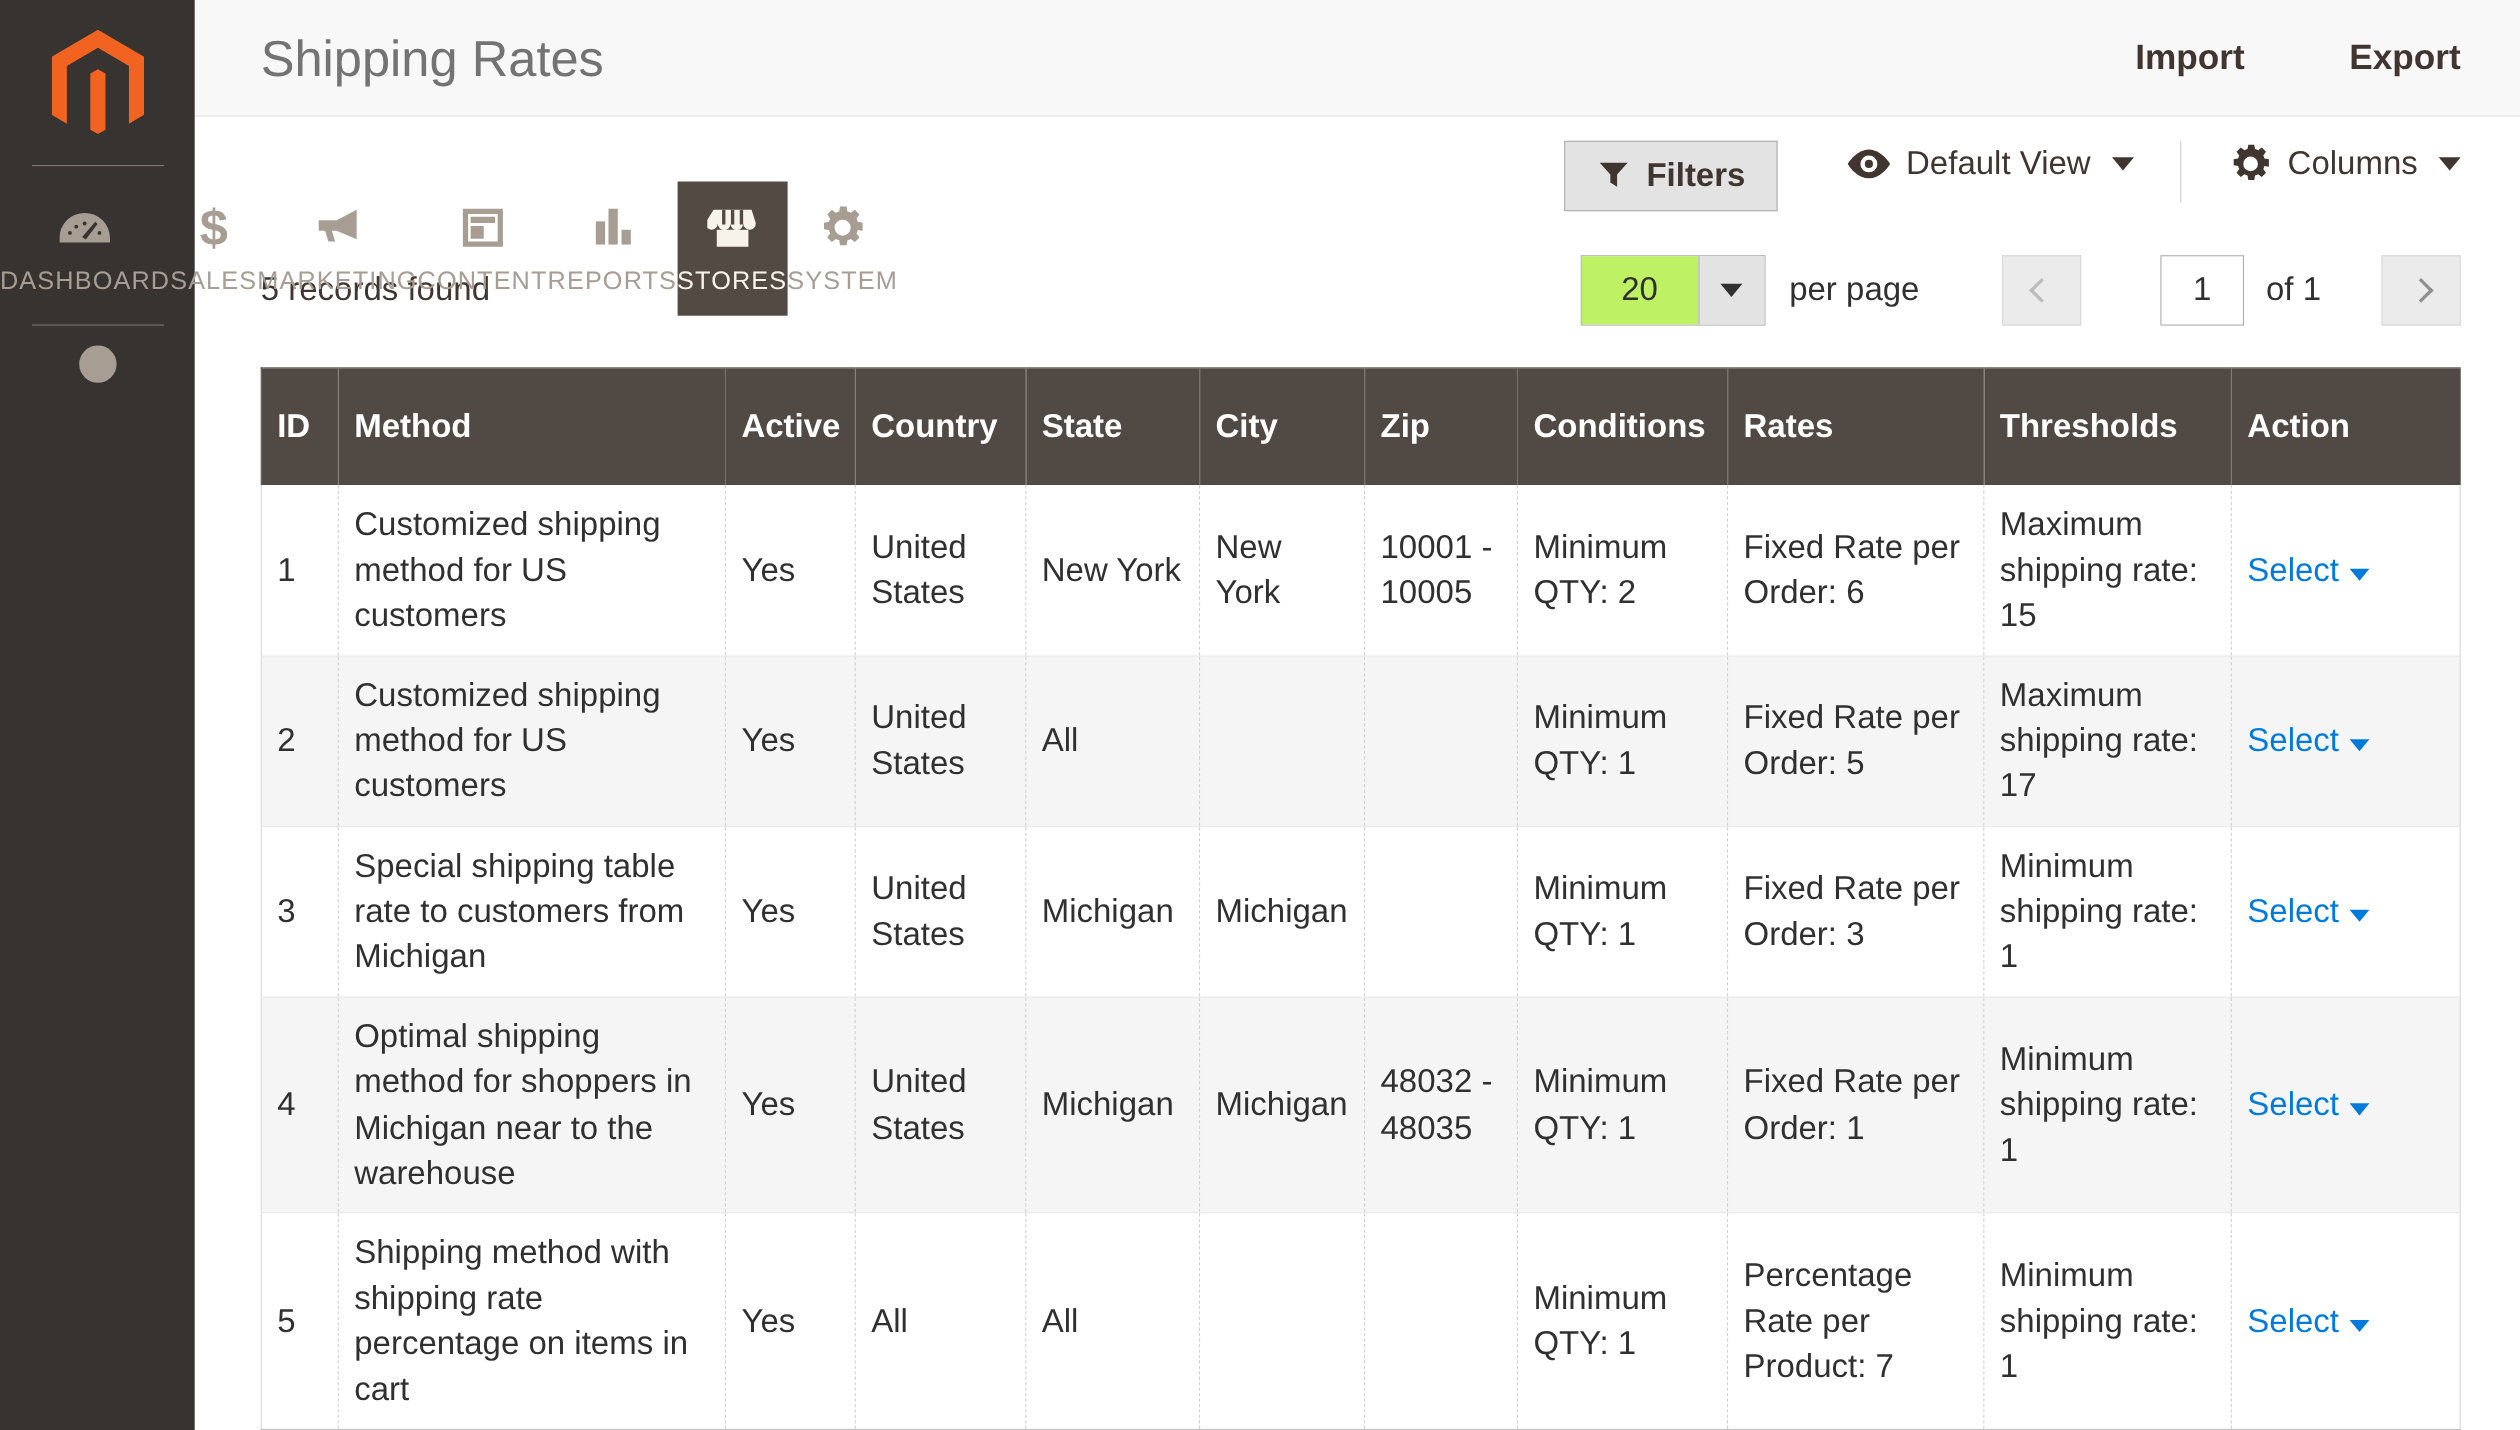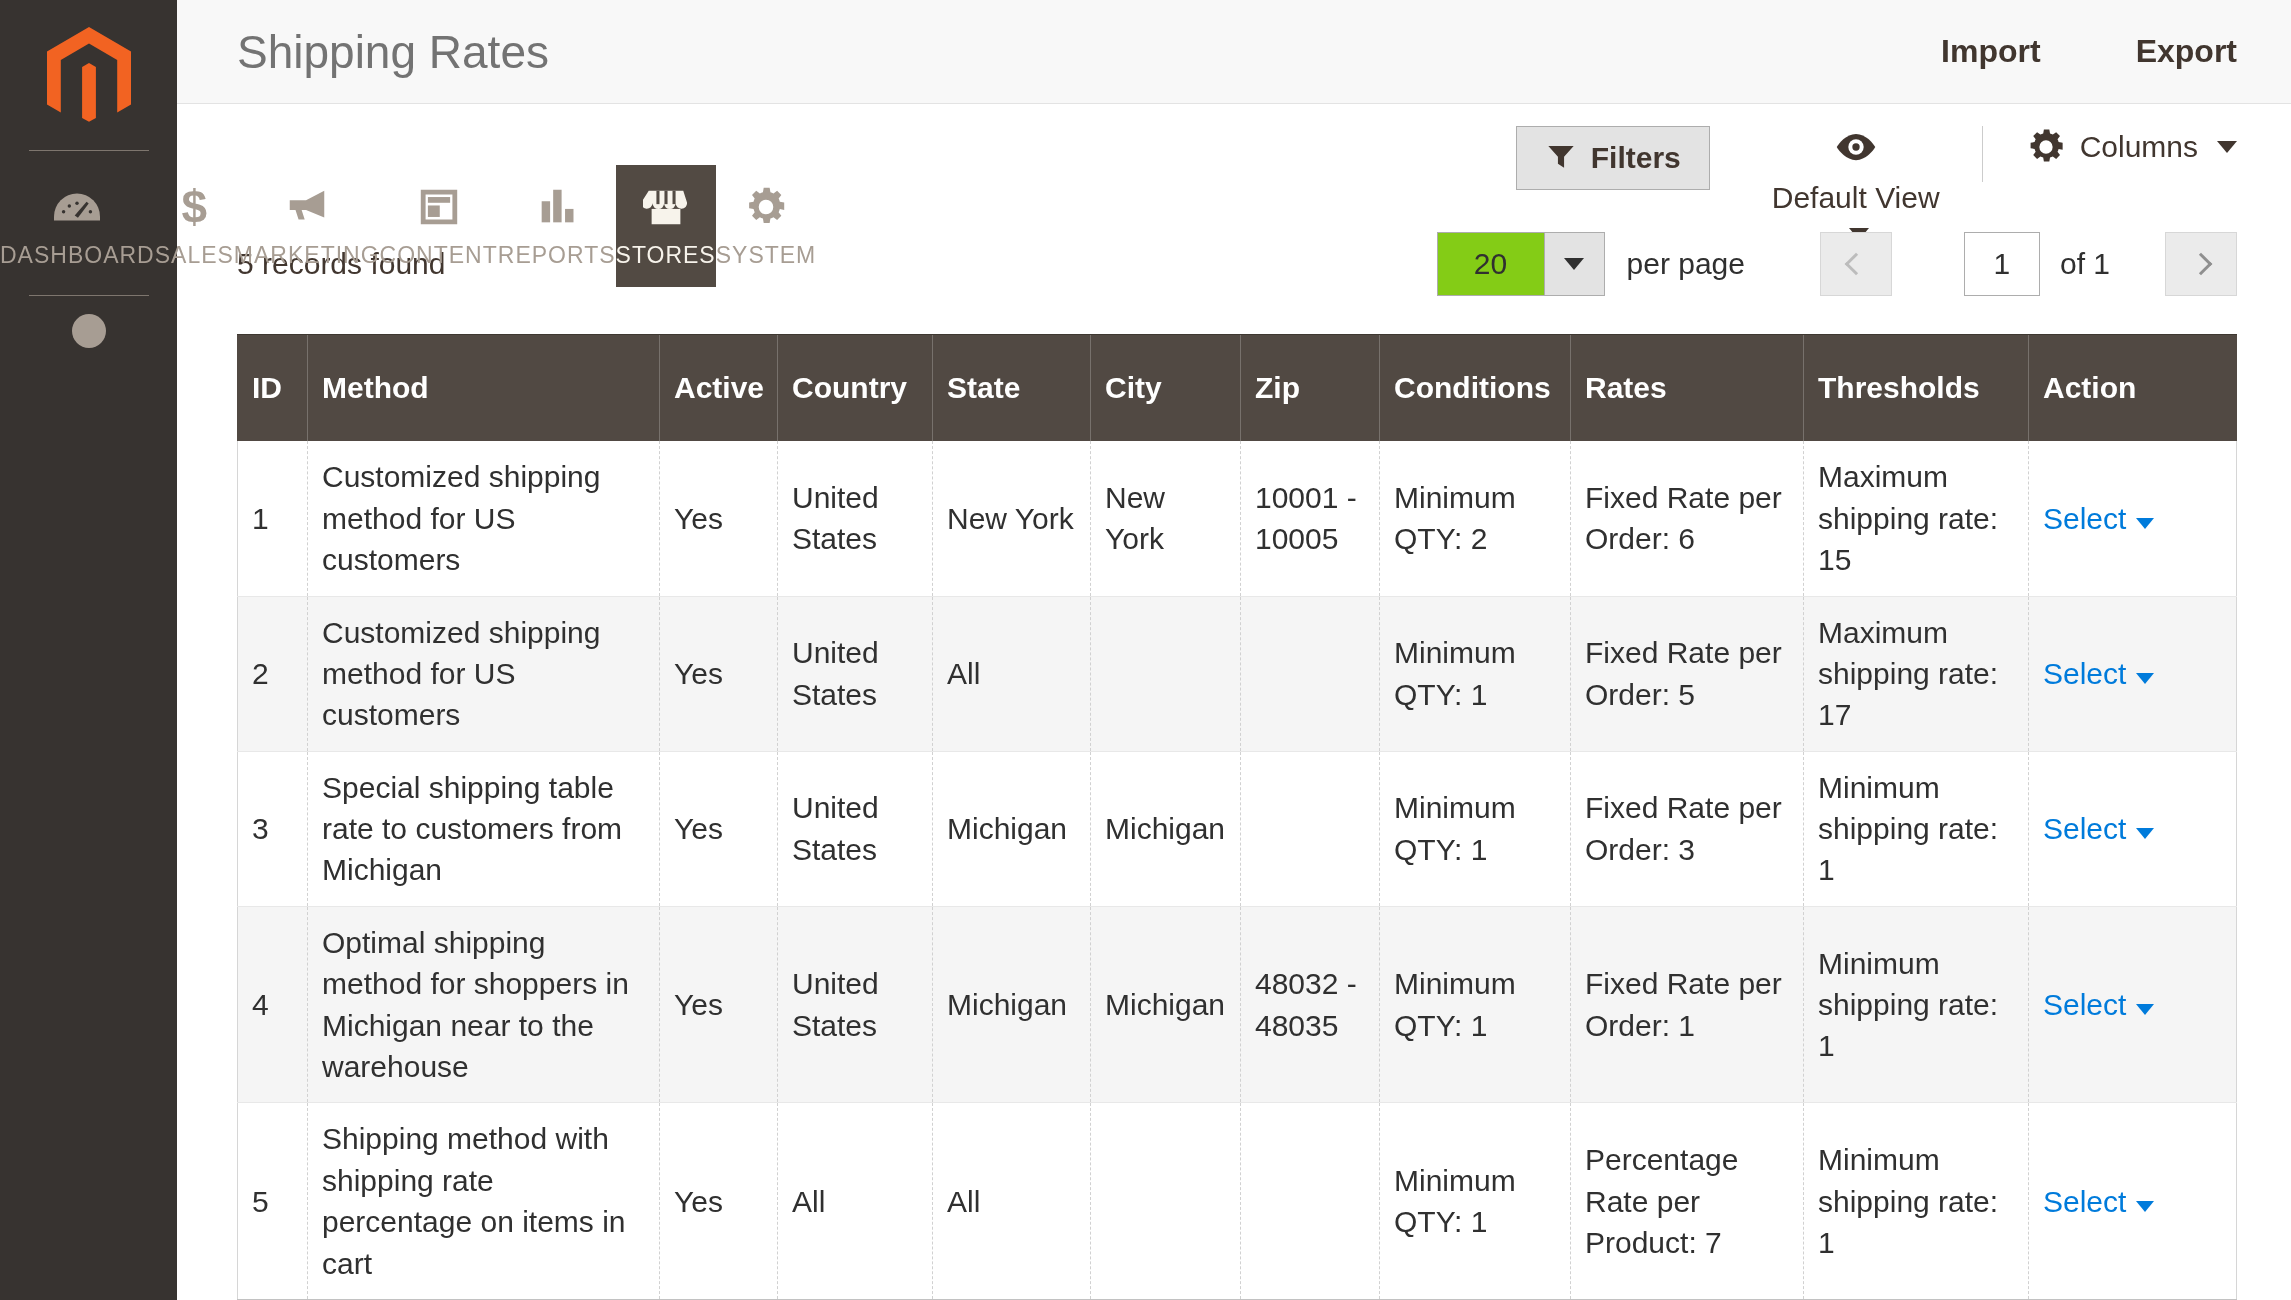"Default View" .tool-group.view { flex-direction: column -> none }
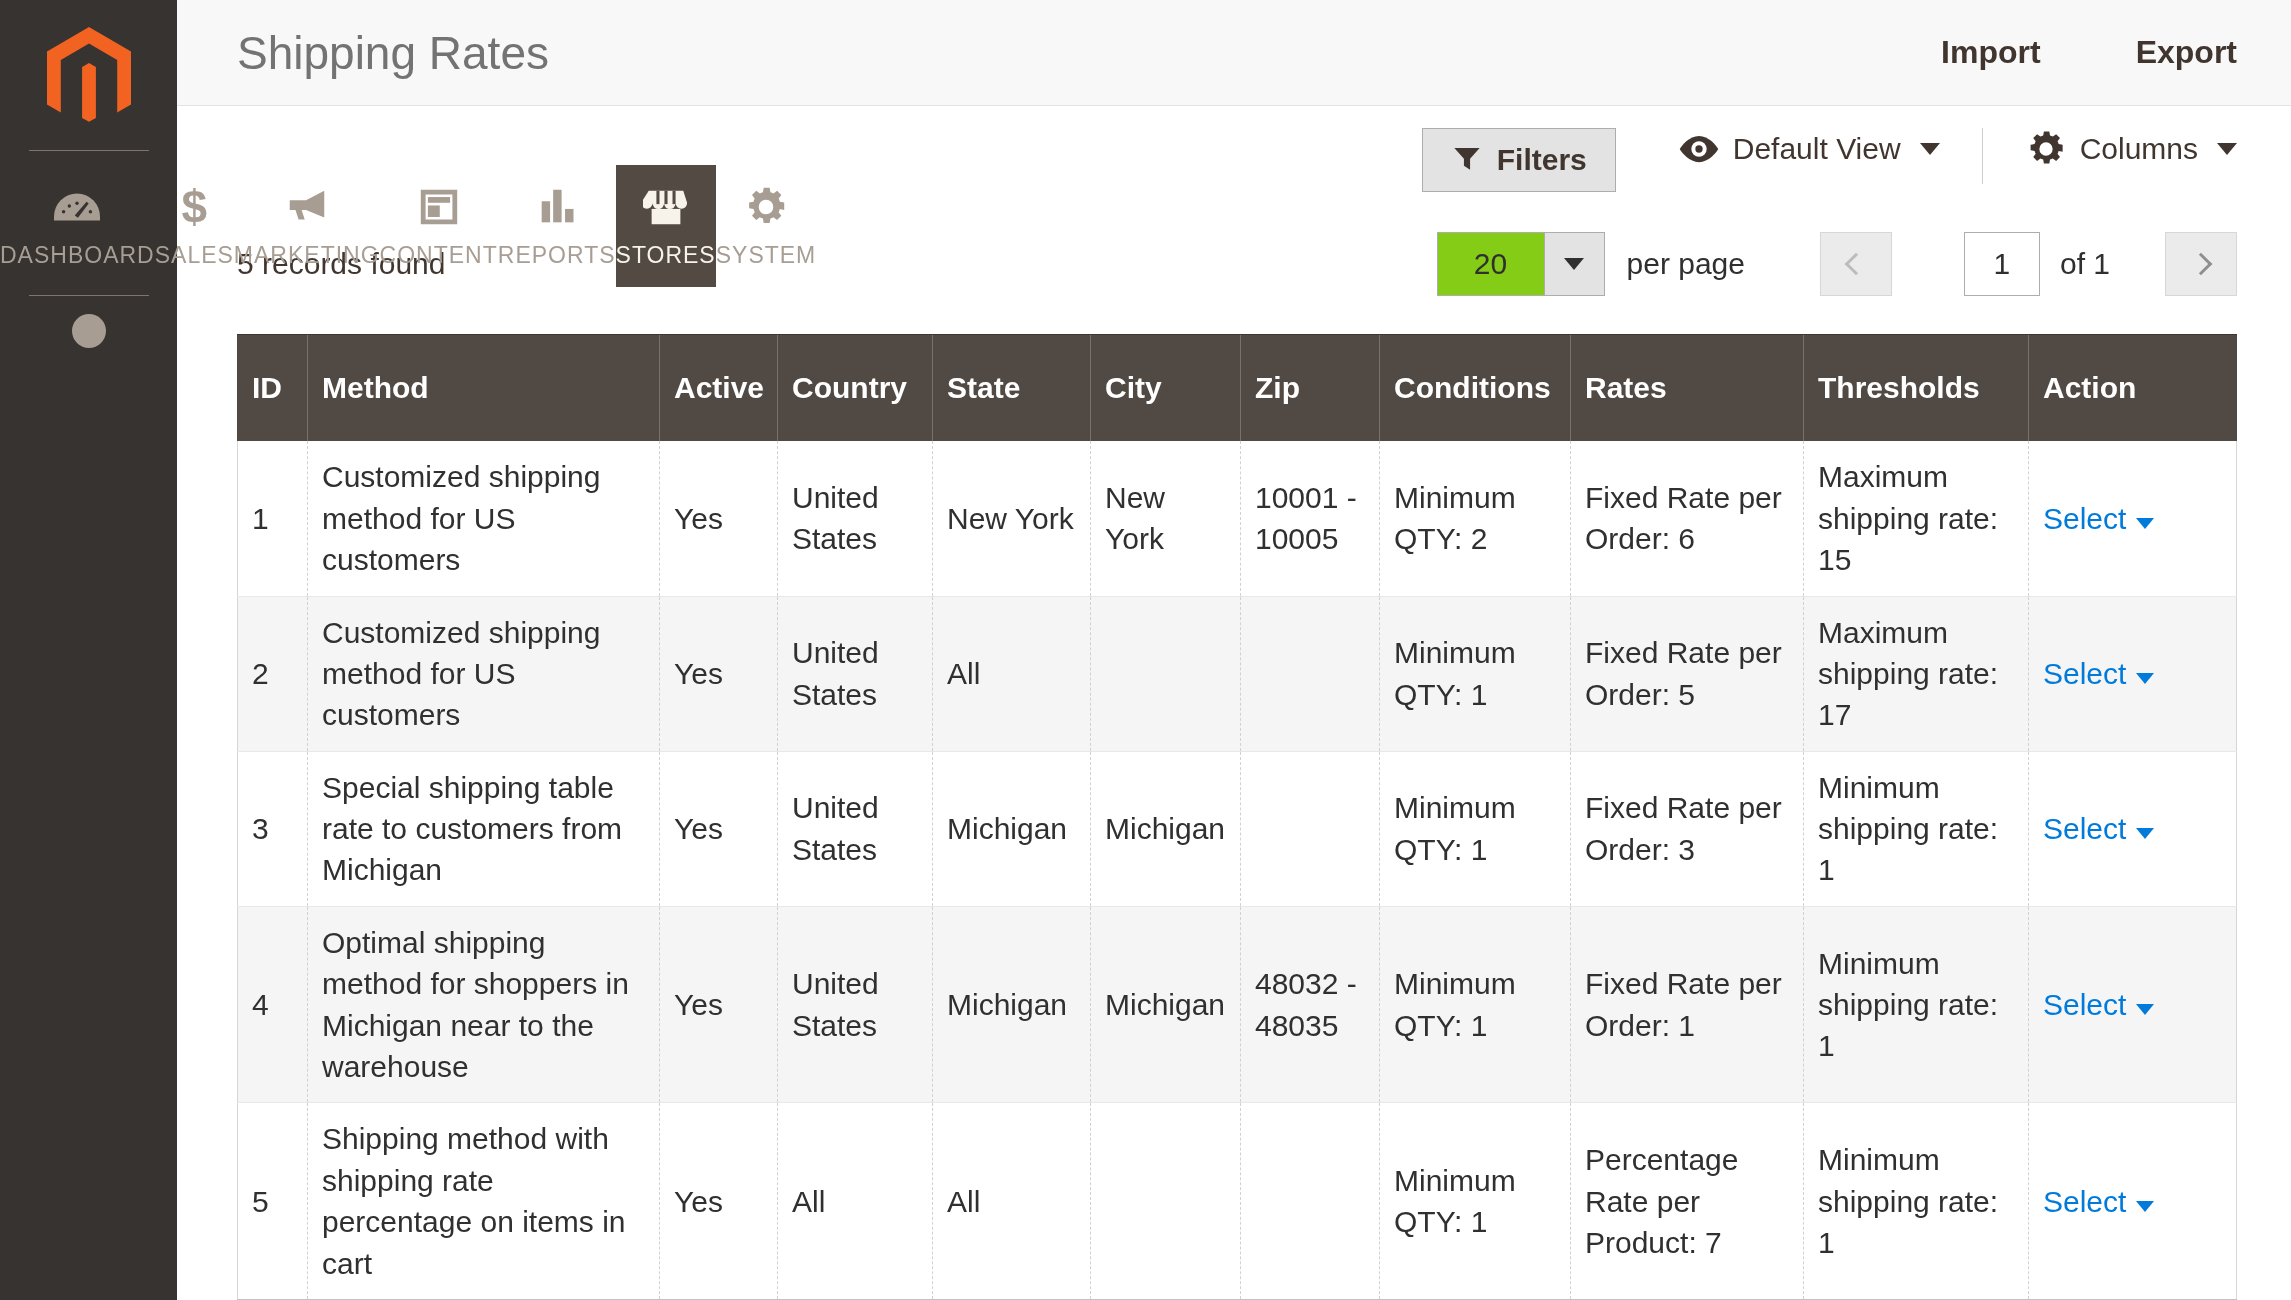"20" .pp-value { background: #84cc16 -> #bef264 }
